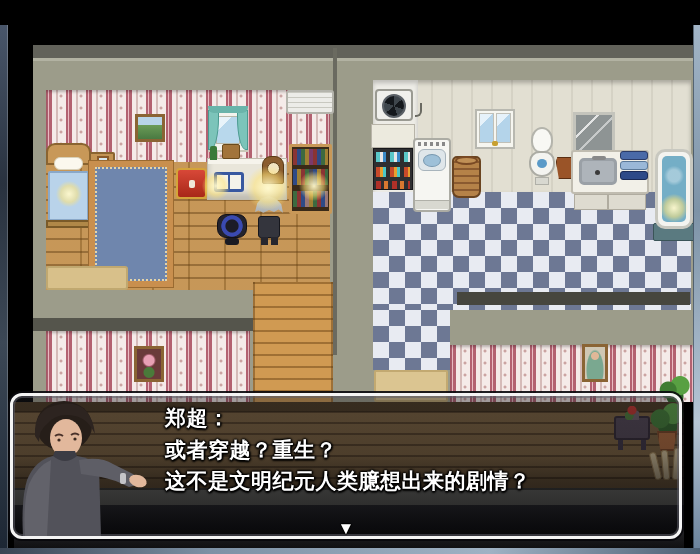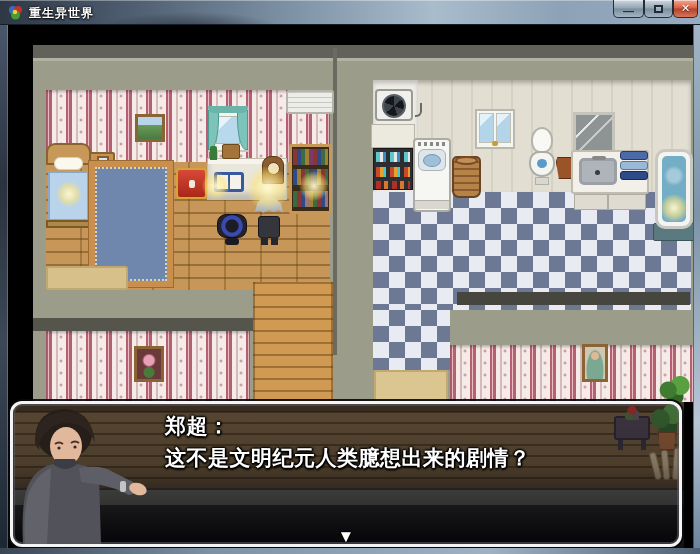"重生异世界" div.titlebar { html: <div> <span> <svg> <circle></circle> <circle></circle> <circle></circle> <circle></circle> </svg> </span> <span>重生异世界</span> <div> <span>—</span> </div> <div> <span></span> </div> <div> <span>✕</span> </div> </div> -> none }
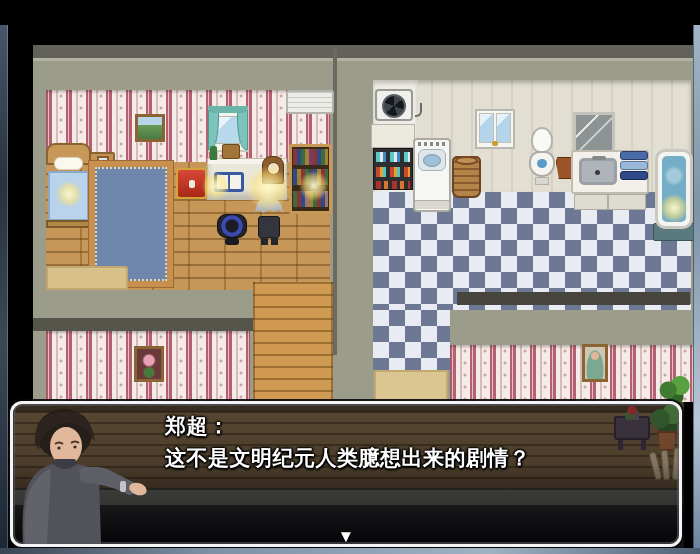"郑超：" div.abs { top: 376px -> 368px }
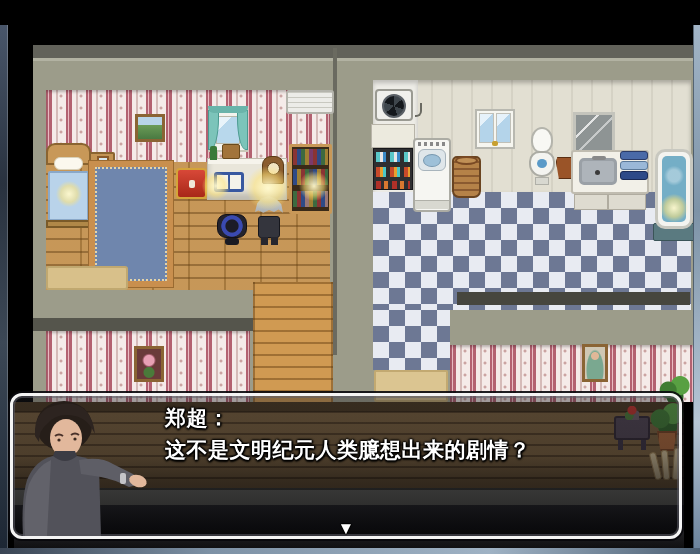"或者穿越？重生？" div.dlg-line { html: none -> <div>或者穿越？重生？</div> }
